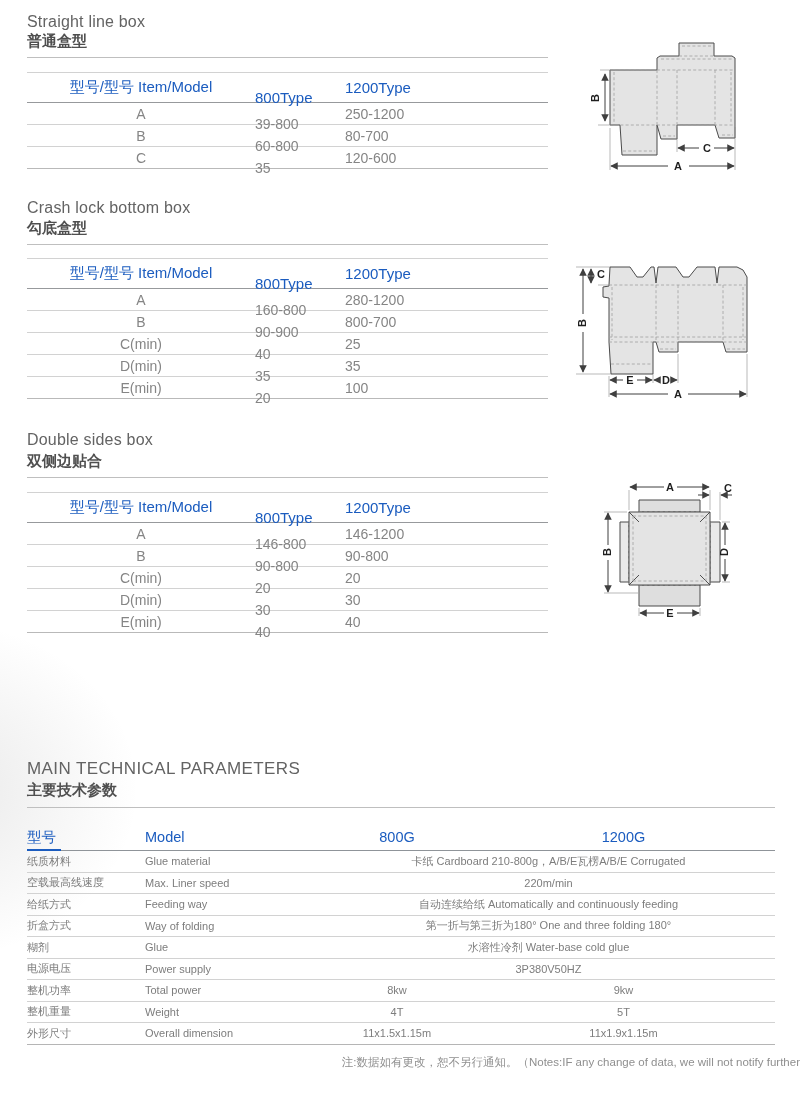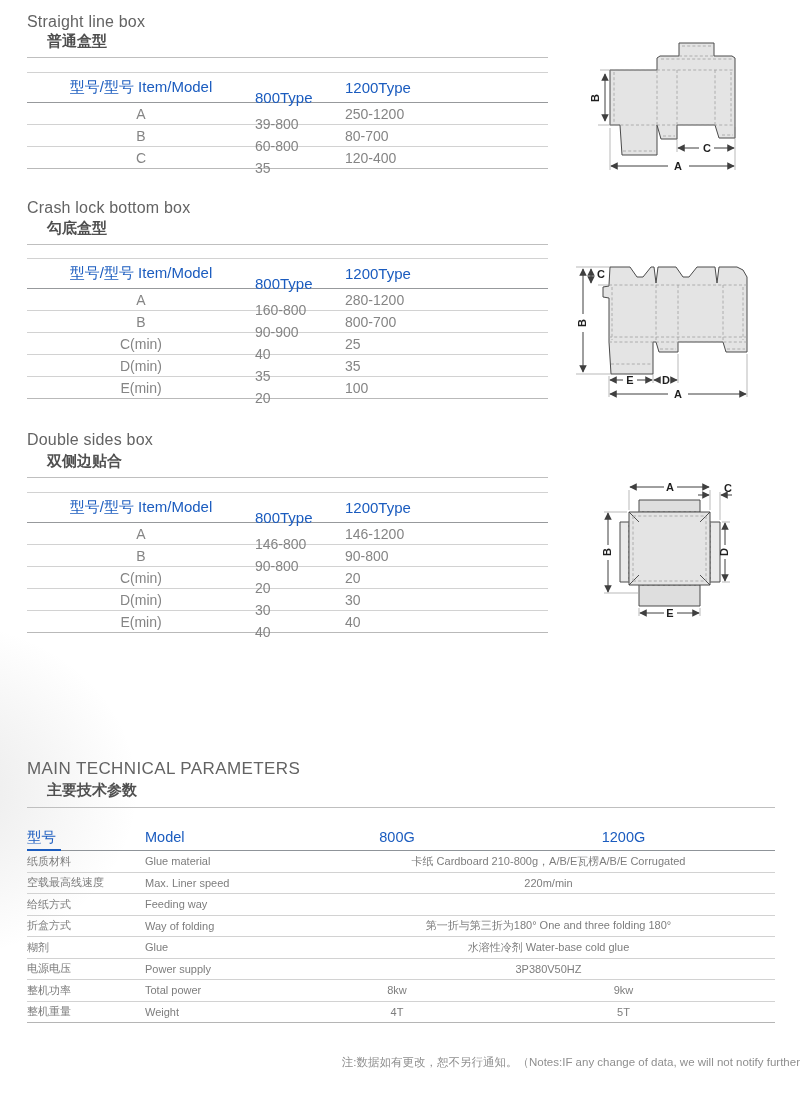"普通盒型" .sec-title-zh { margin-left: 20px -> none }
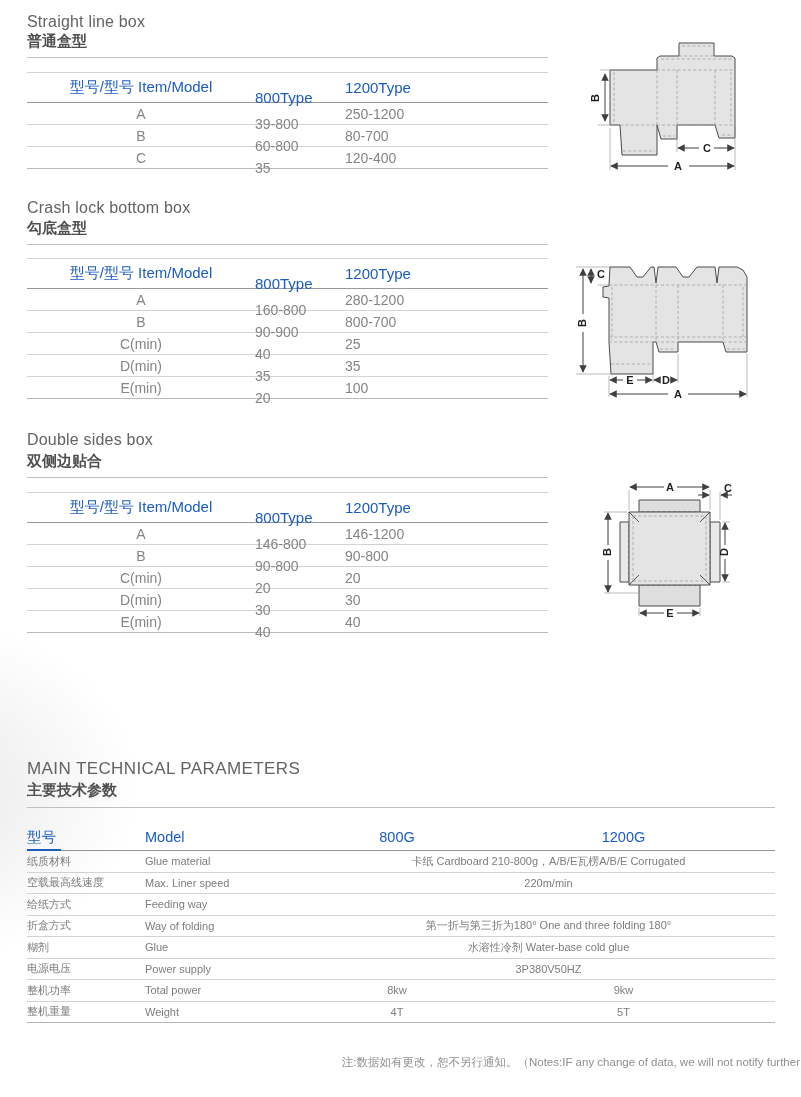"120-400" div.scol-1200 { text: 120-400 -> 120-600 }
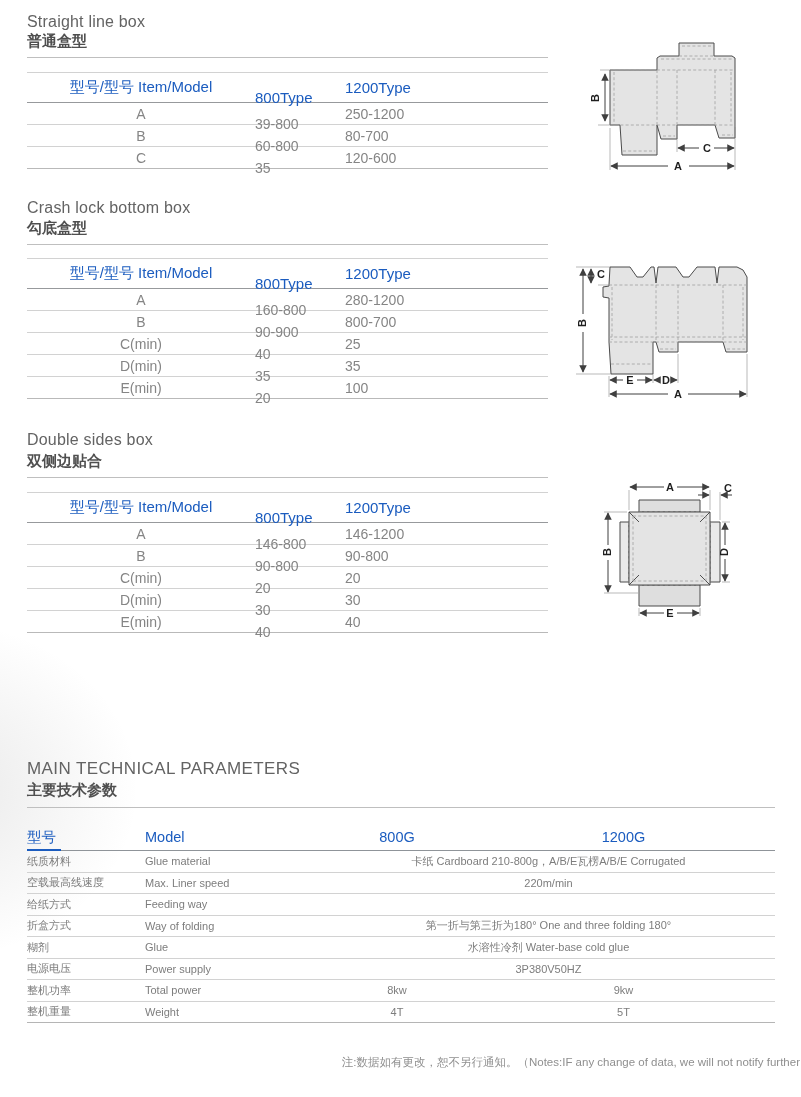"自动连续给纸 Automatically and continuously" div.pspan { html: none -> <div>自动连续给纸 Automatically and continuously feeding</div> }
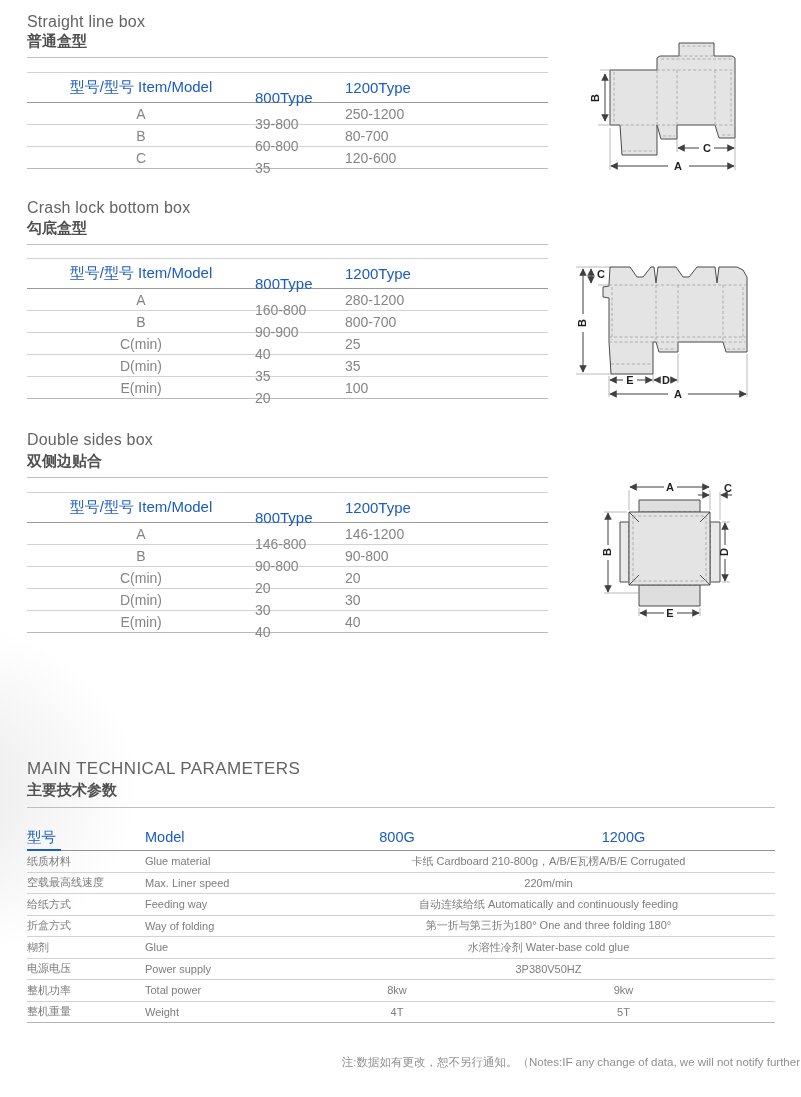"外形尺寸" div.prow { html: none -> <div> <div>外形尺寸</div> <div>Overall dimension</div> <div>11x1.5x1.15m</div> <div>11x1.9x1.15m</div> </div> }
